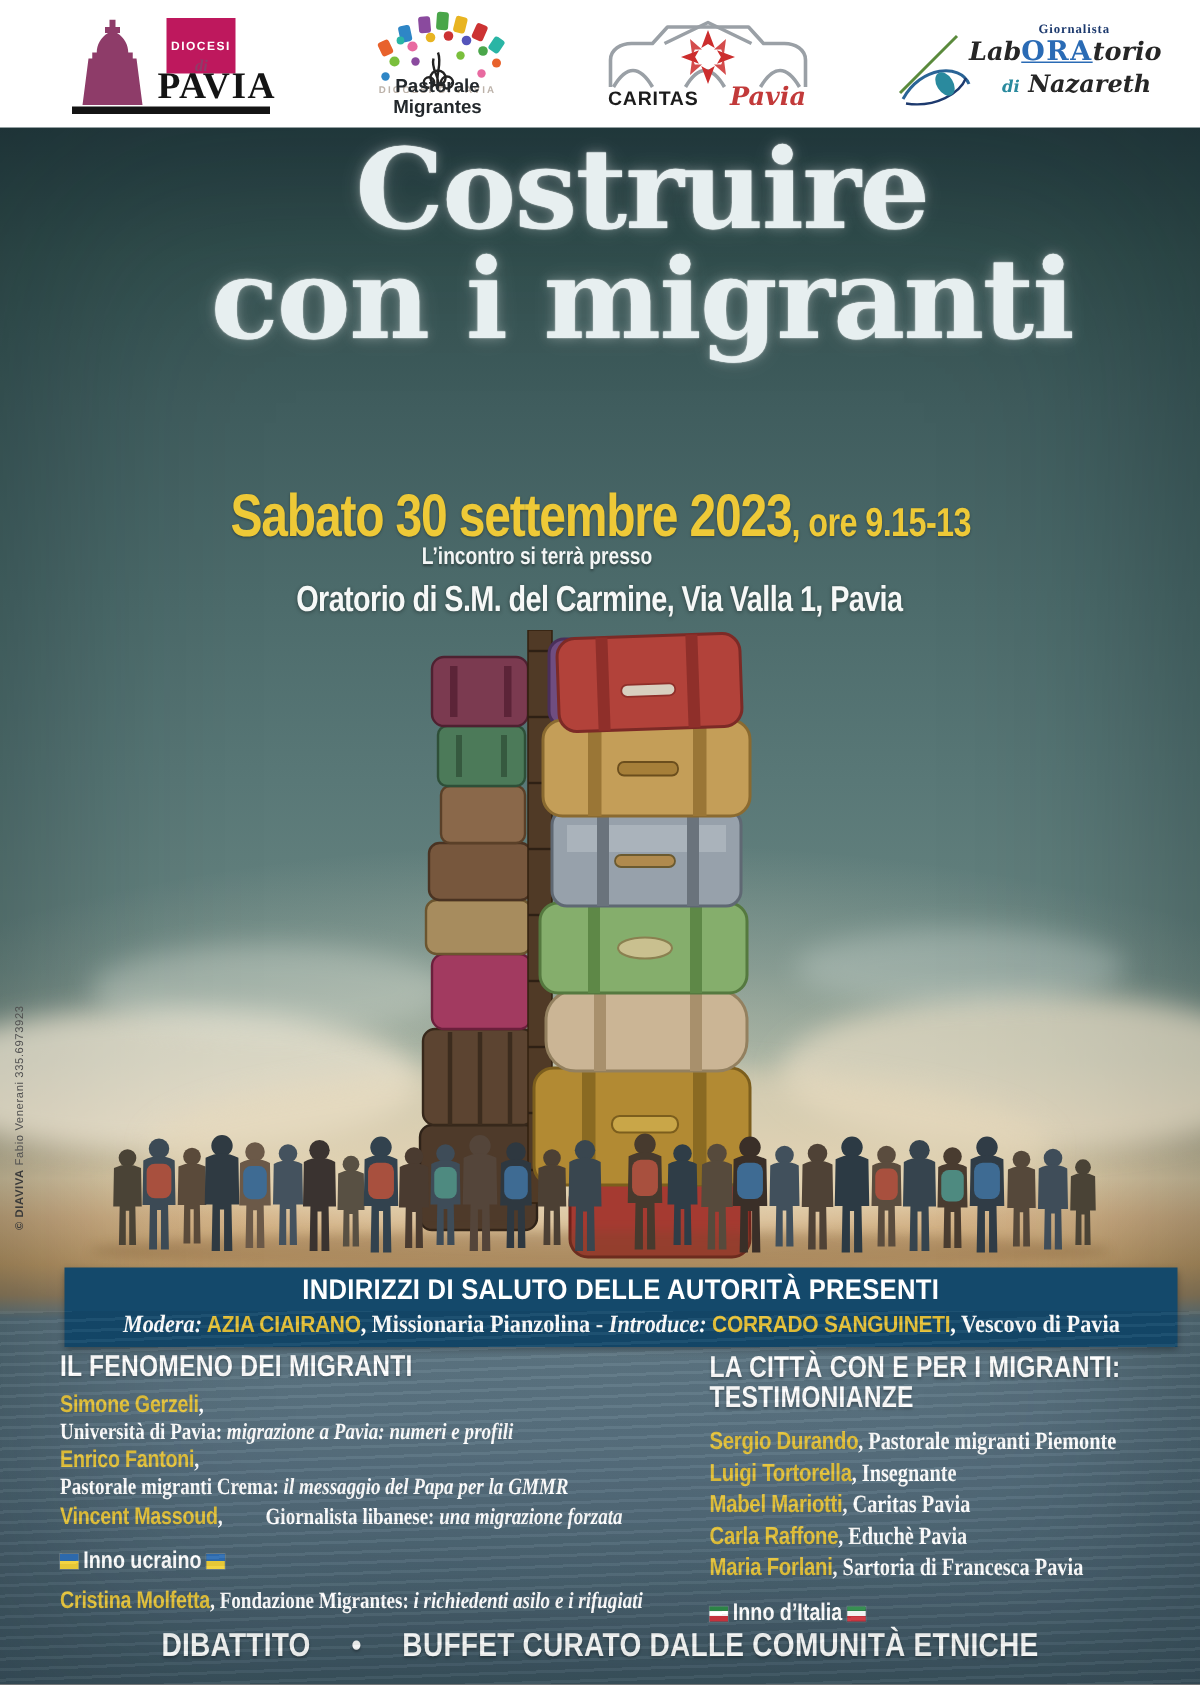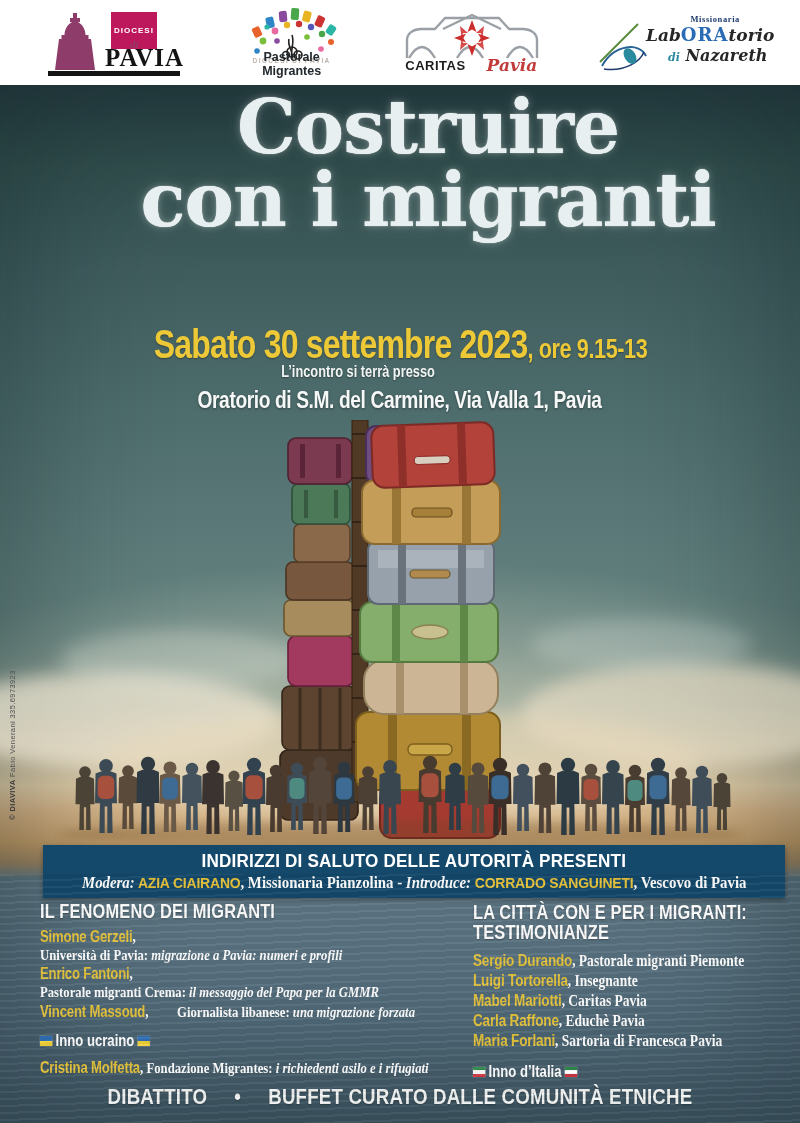"Missionaria" div.naz-sup { text: Missionaria -> Giornalista }
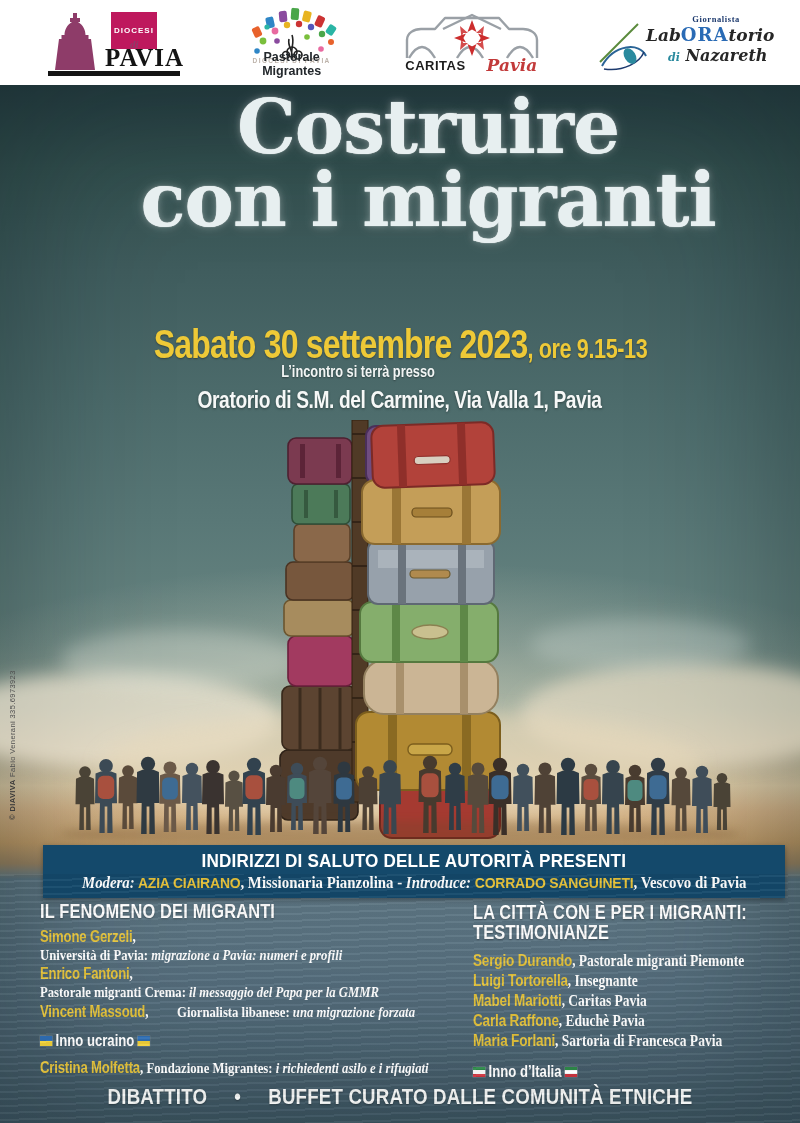"ORA" .naz-l1 .ora { text-decoration: none -> underline }
